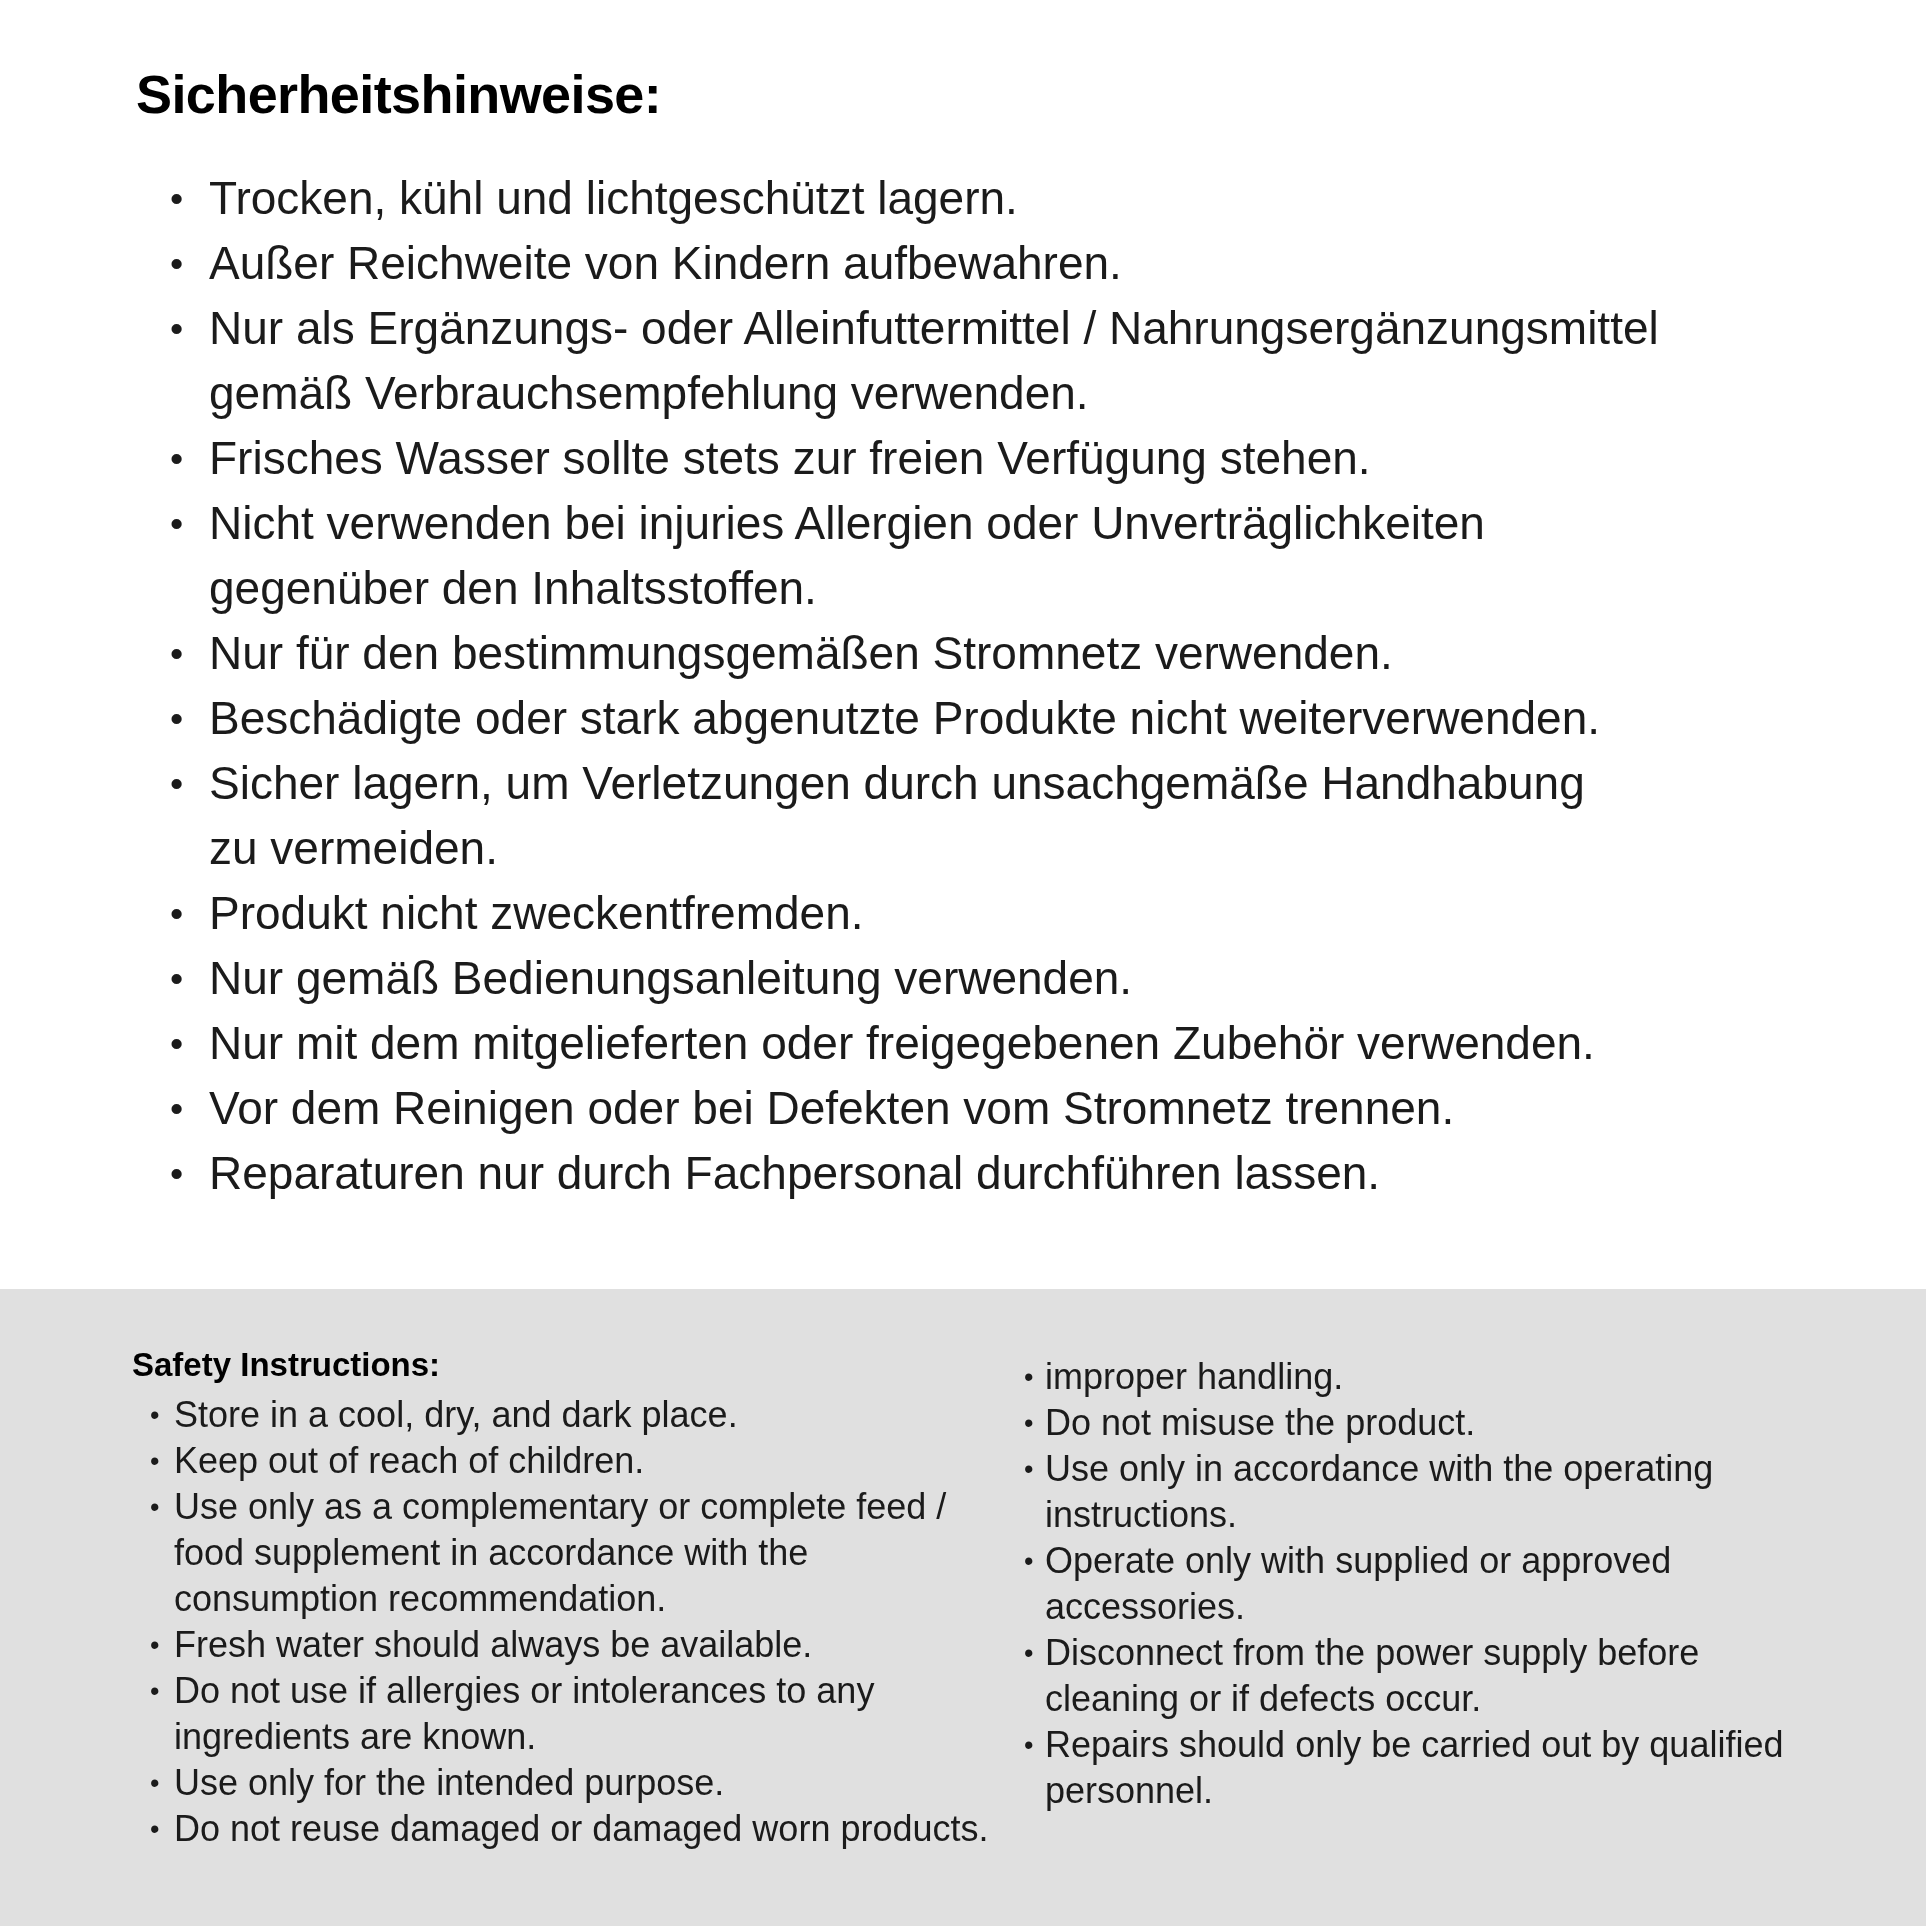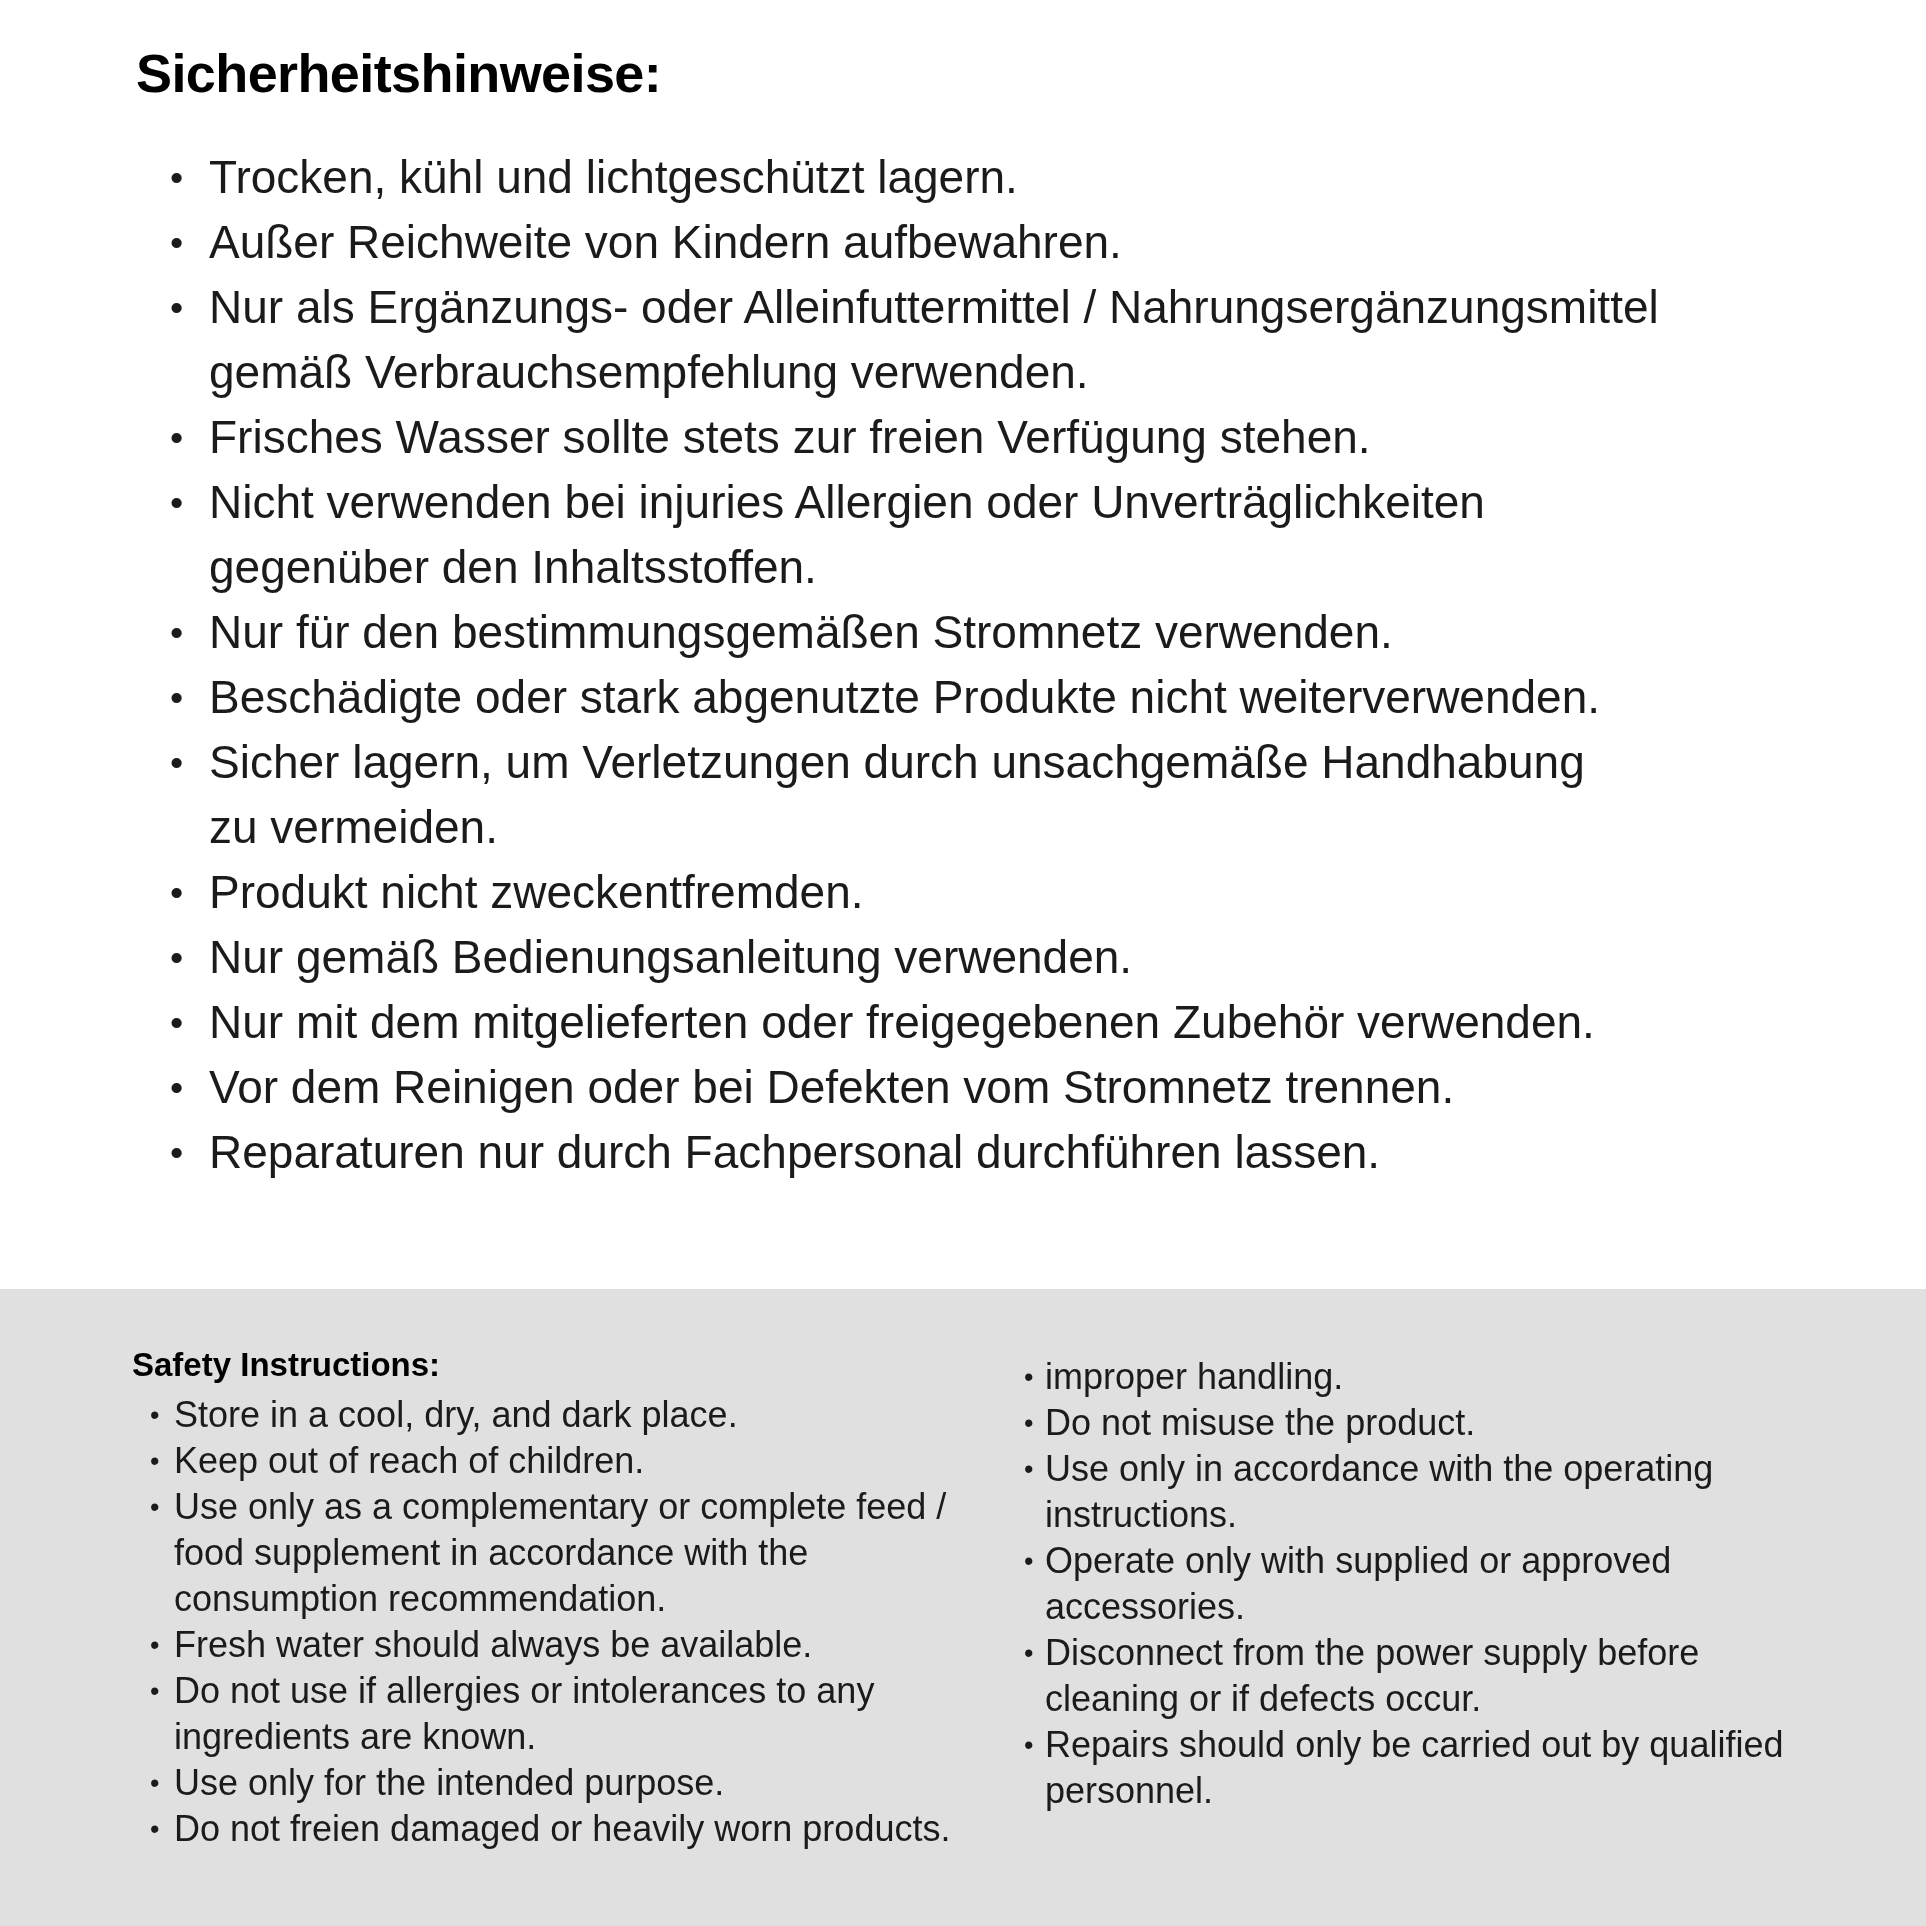"Sicherheitshinweise:" .section-de { padding: 41px 39px 0 136px -> 62px 39px 0 136px }
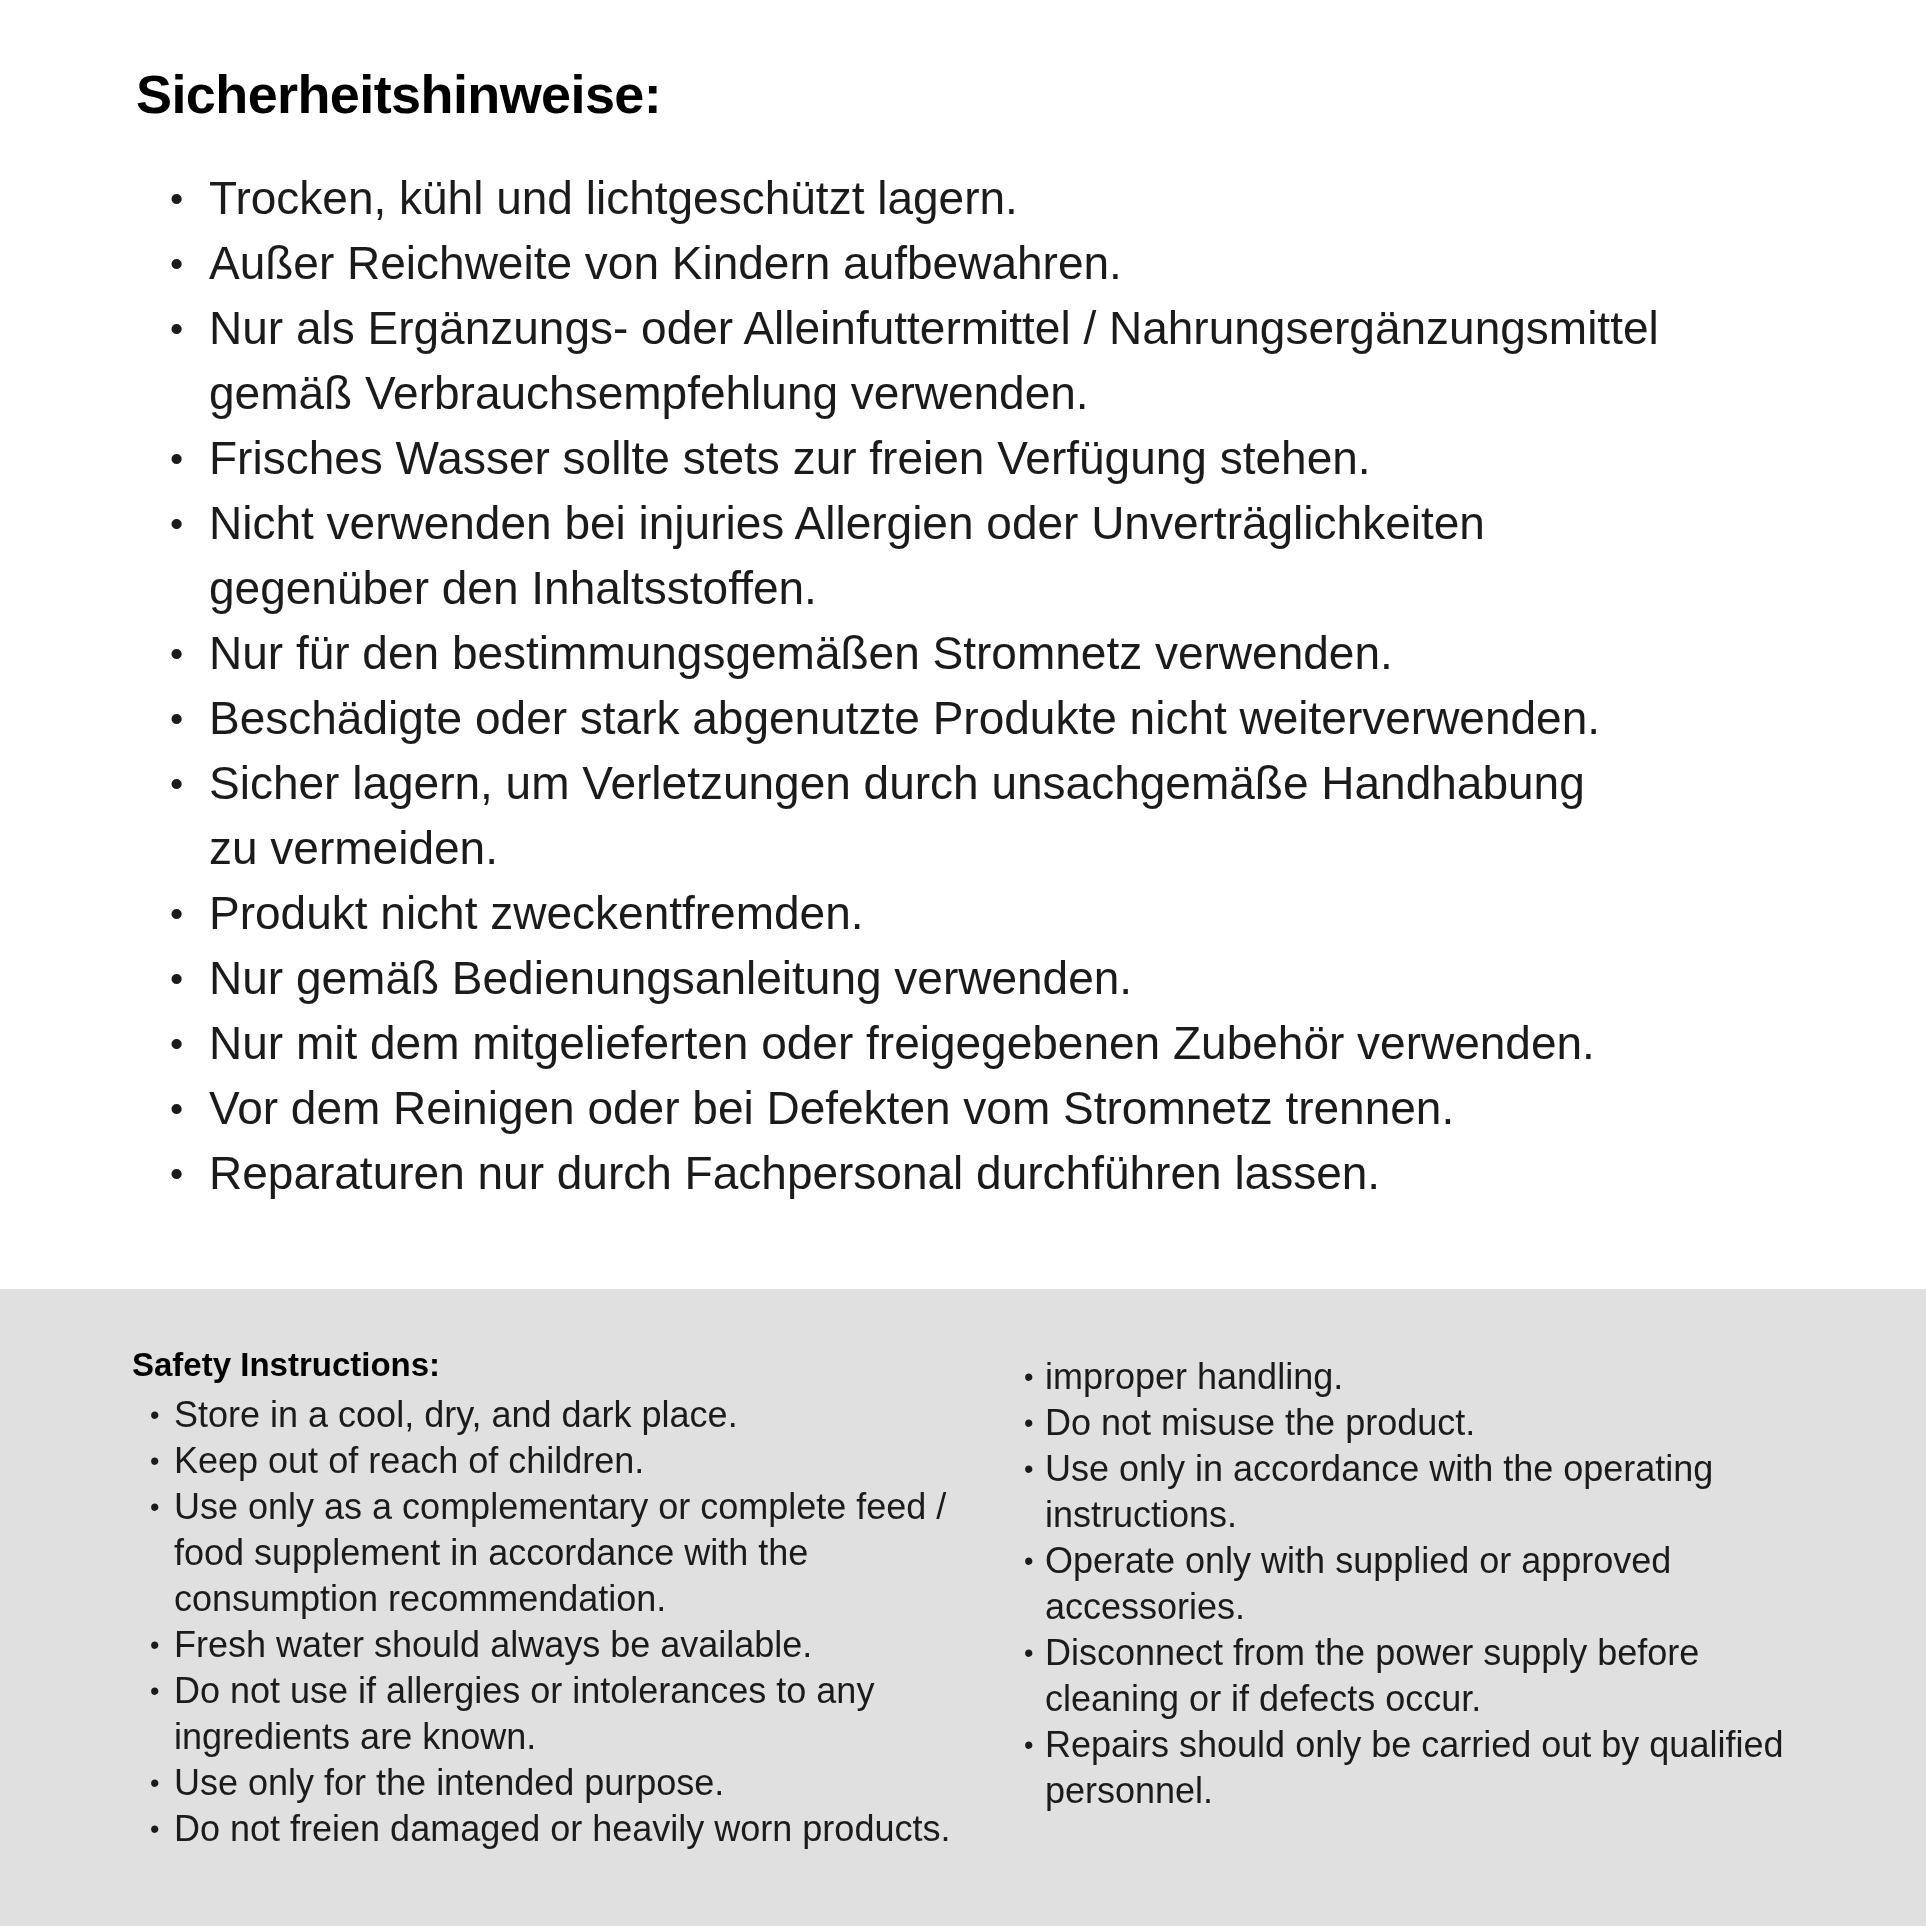"Do not freien damaged or" span.line { text: freien damaged or heavily -> reuse damaged or damaged }
